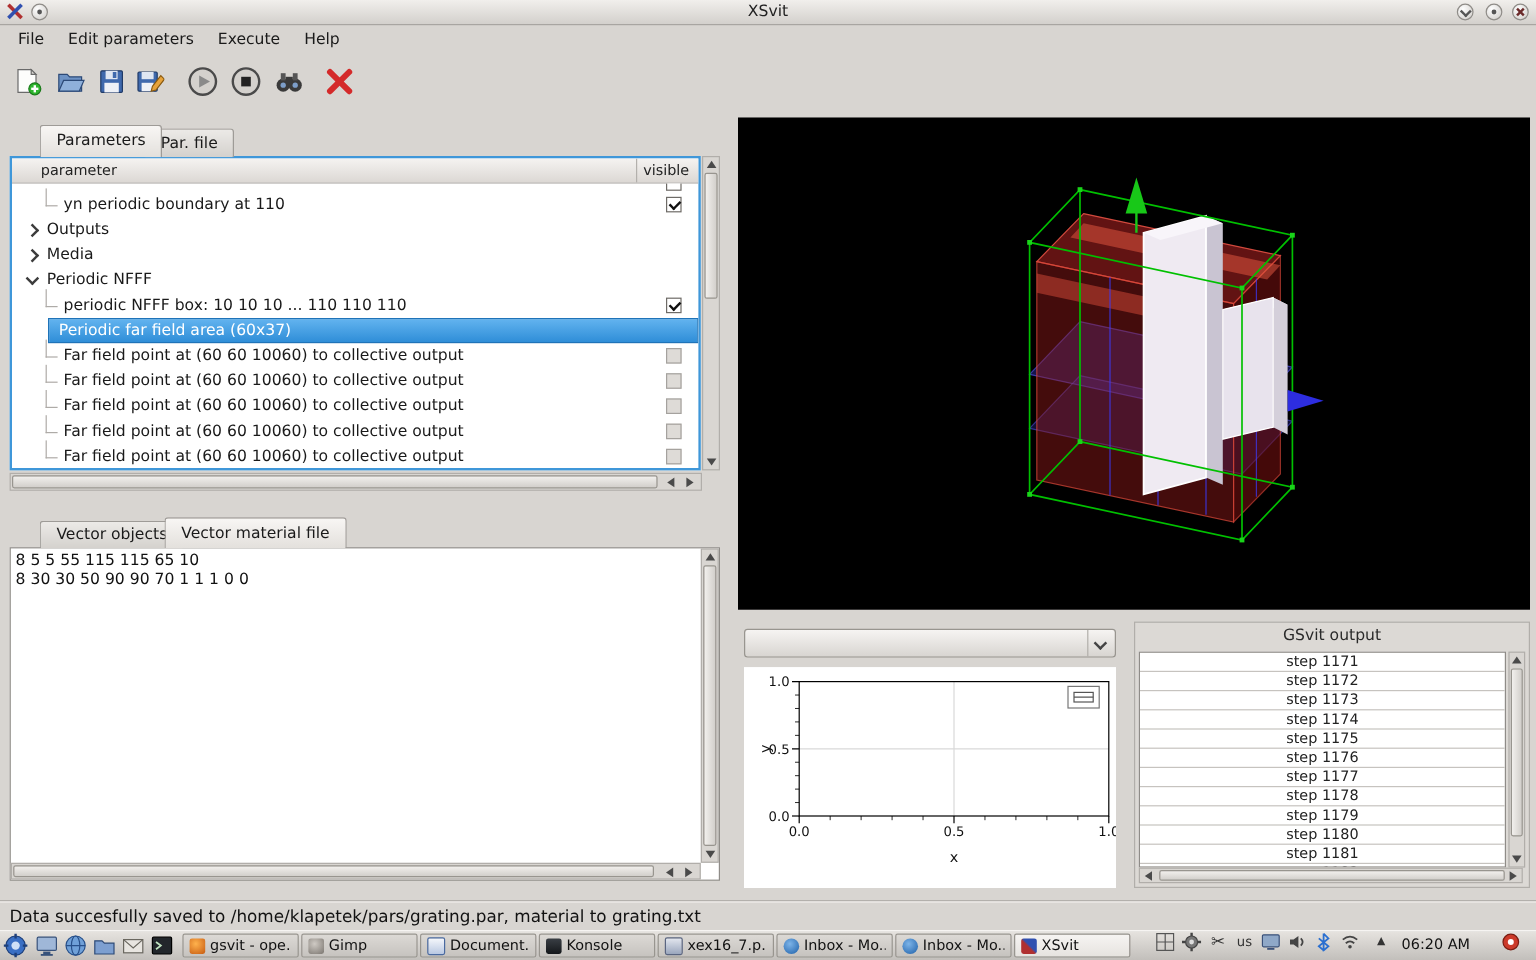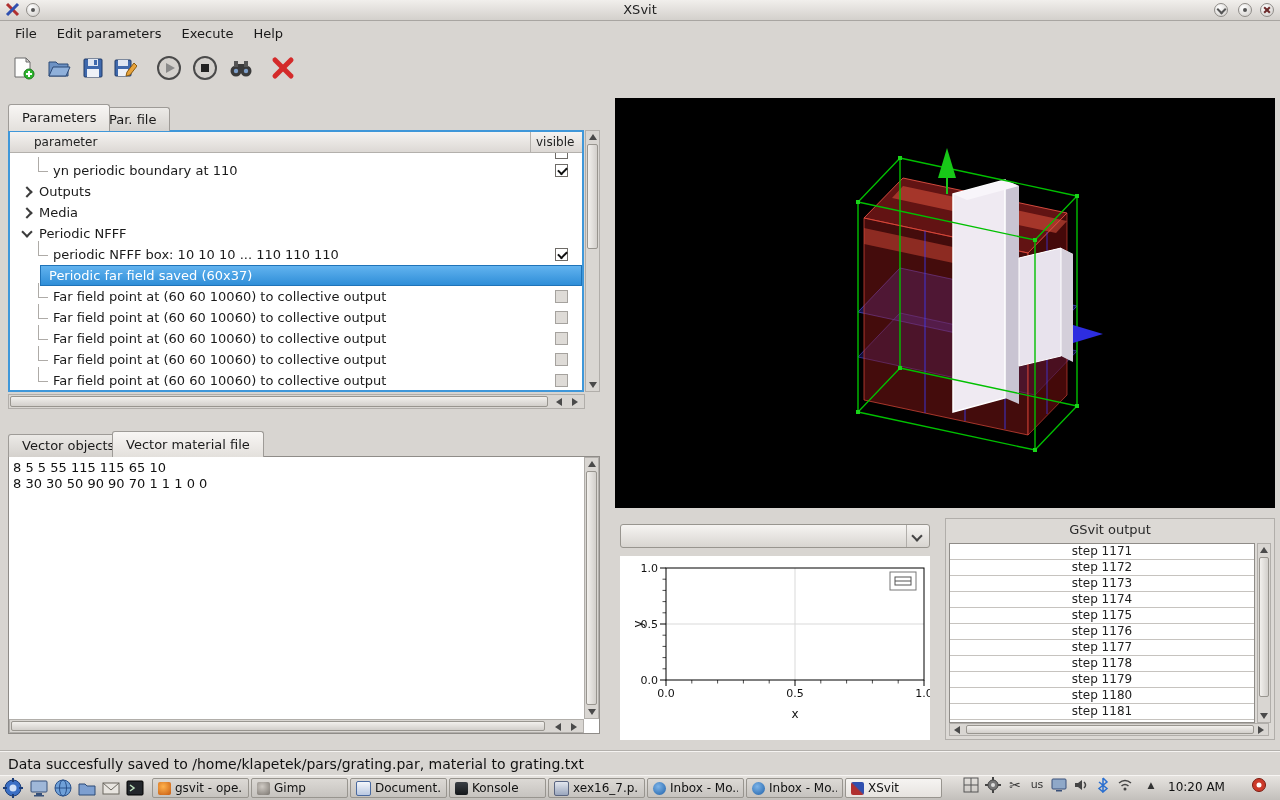"Parameters" .tab { margin-left: none -> 25px }
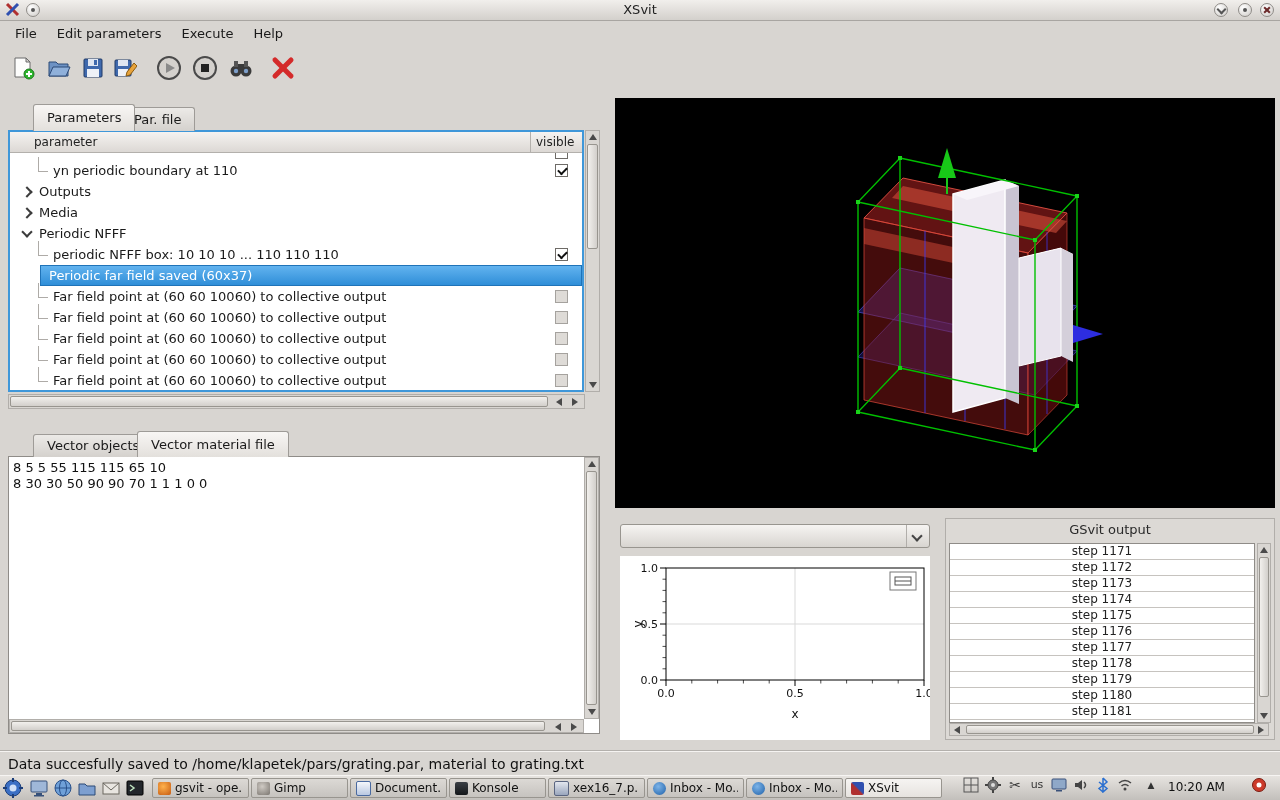"Periodic far field saved (60x37)" span { text: saved -> area }
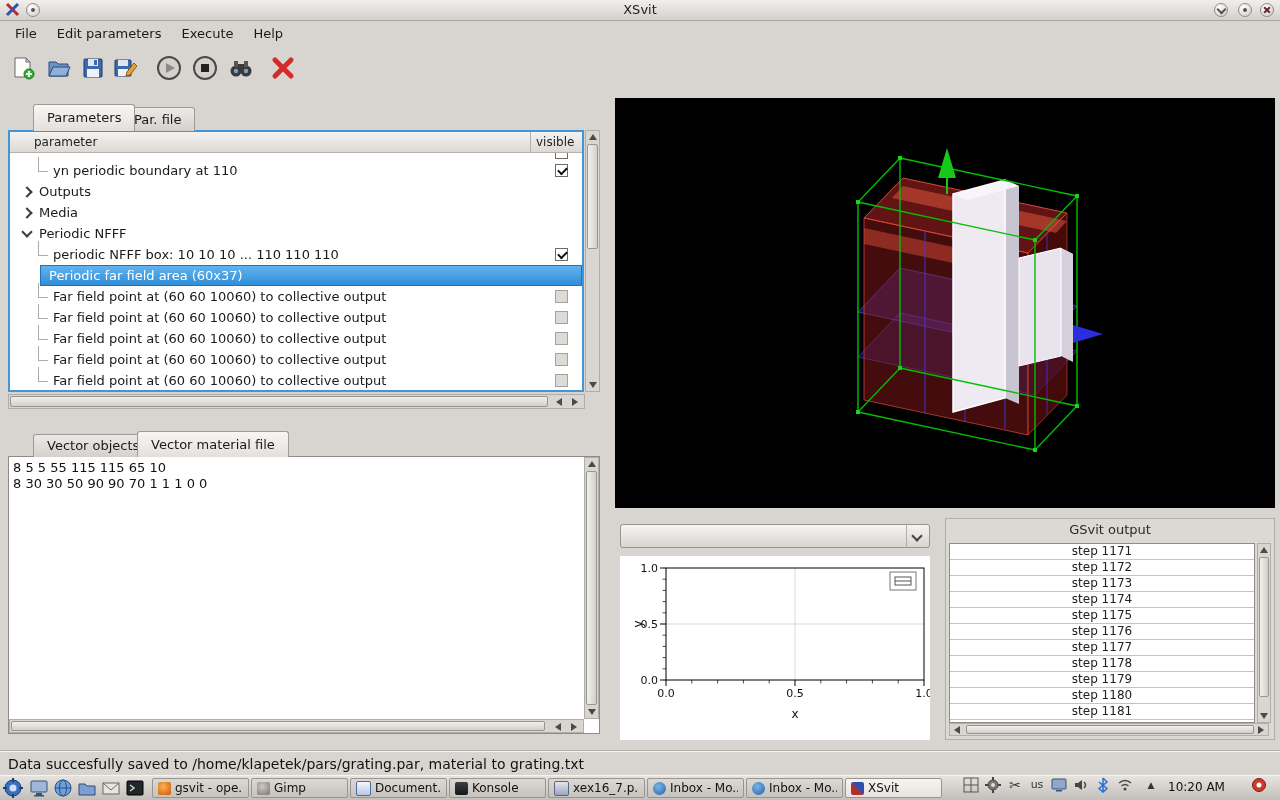"10:20 AM" span.clock { text: 10:20 -> 06:20 }
